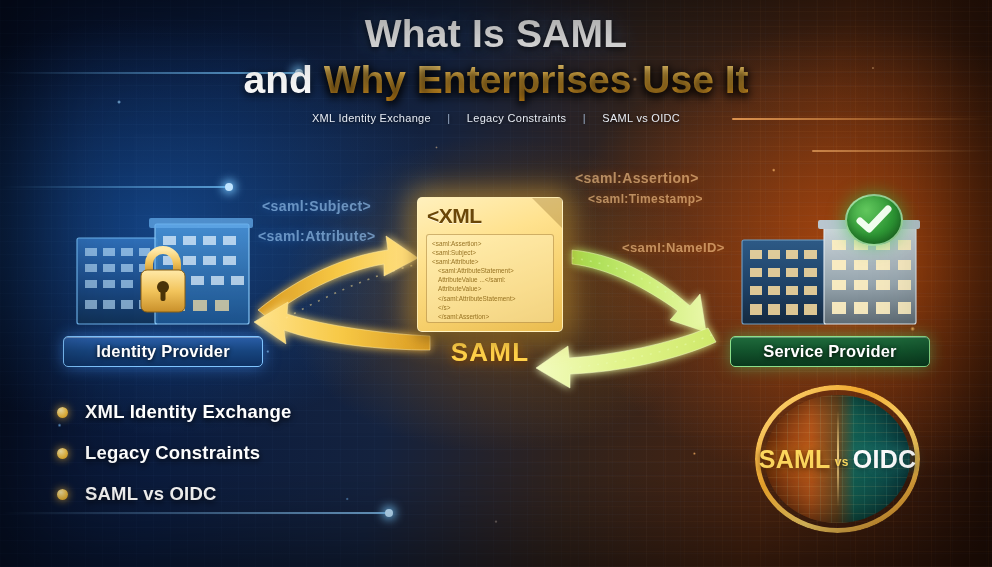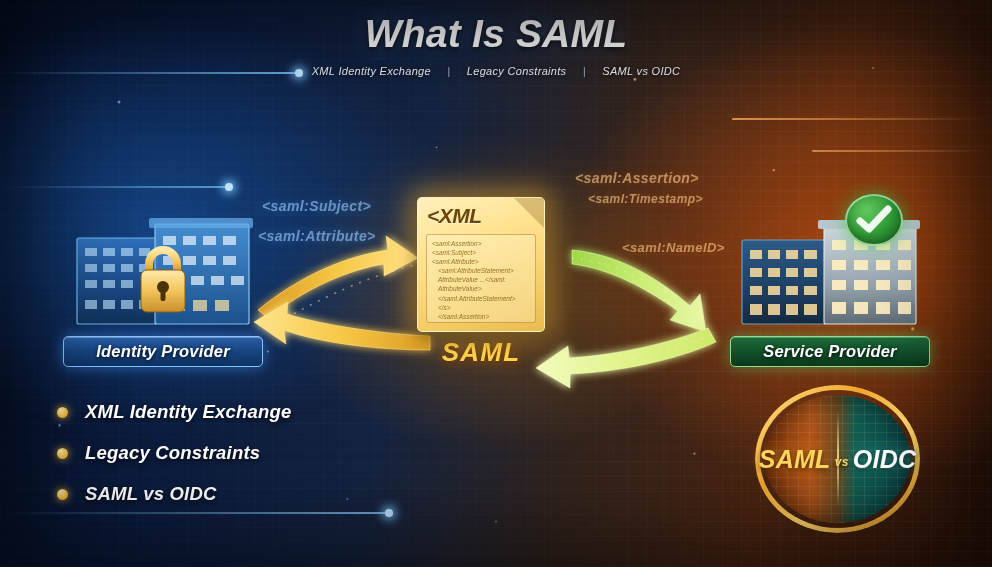"What Is SAML" #stage { font-style: italic -> none }
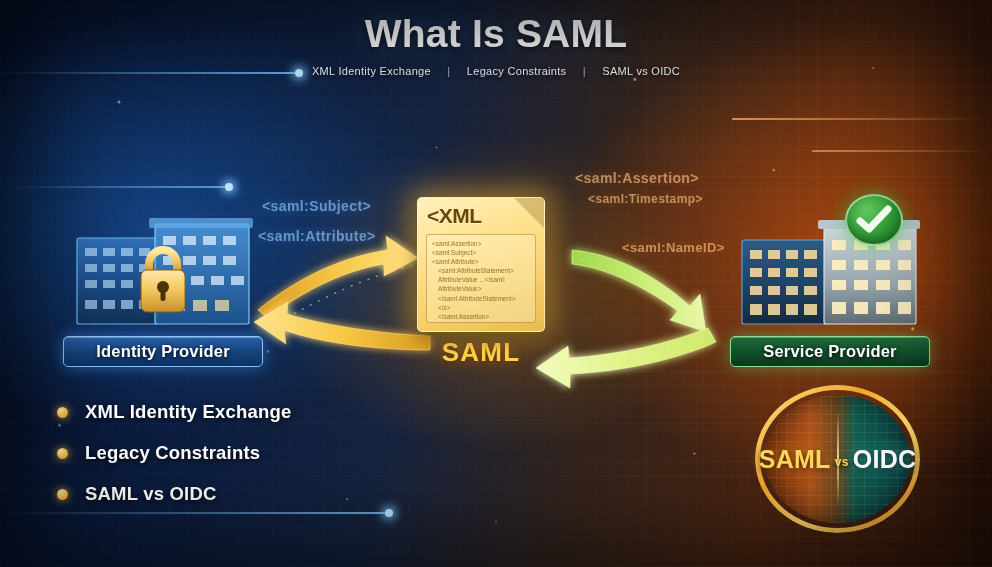"and Why Enterprises Use It" div.t-line2 { html: none -> <div> <span>and </span><span>Why Enterprises Use It</span> </div> }
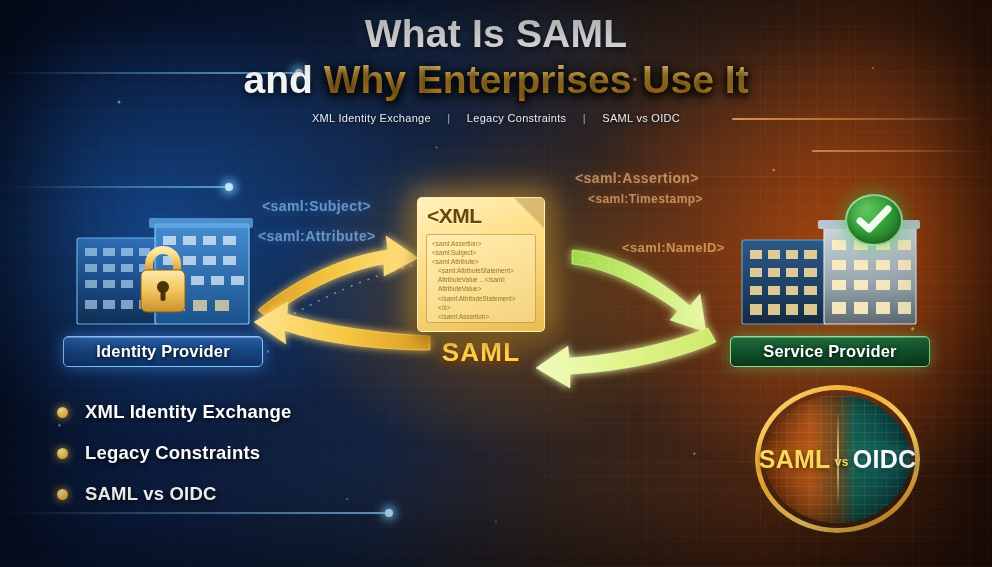"<XML" .docpaper { width: 128px -> 146px }
